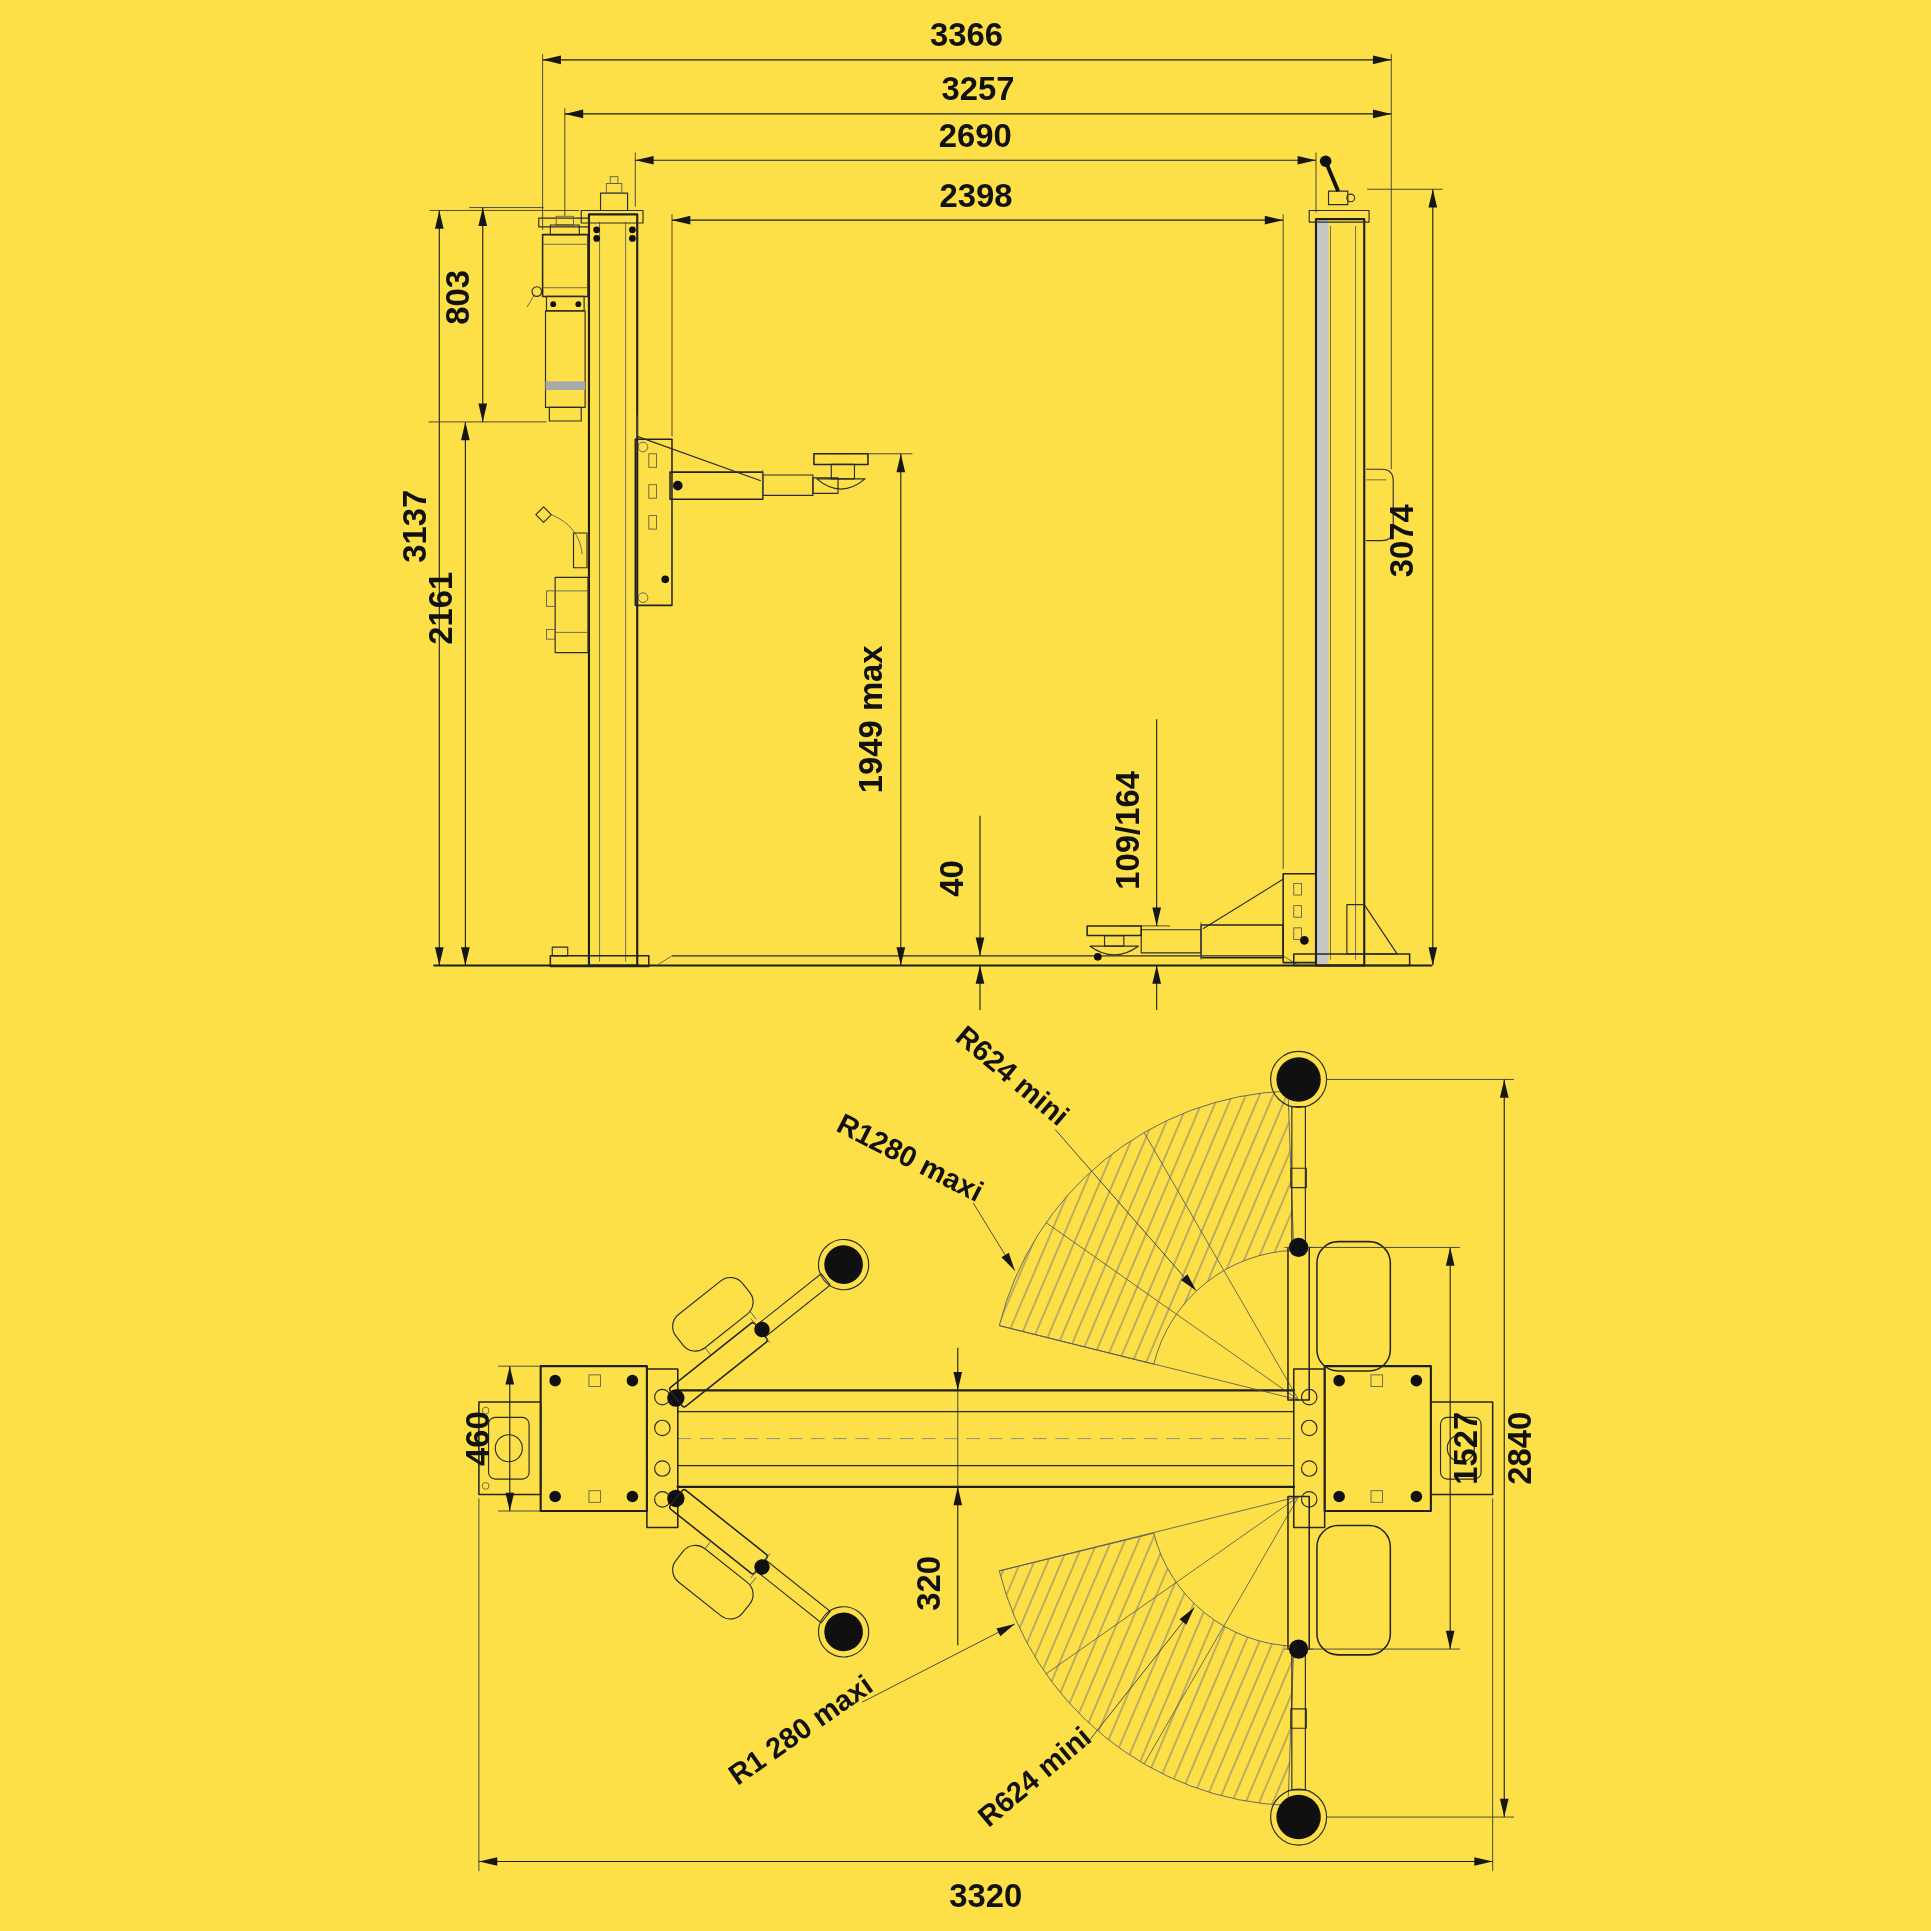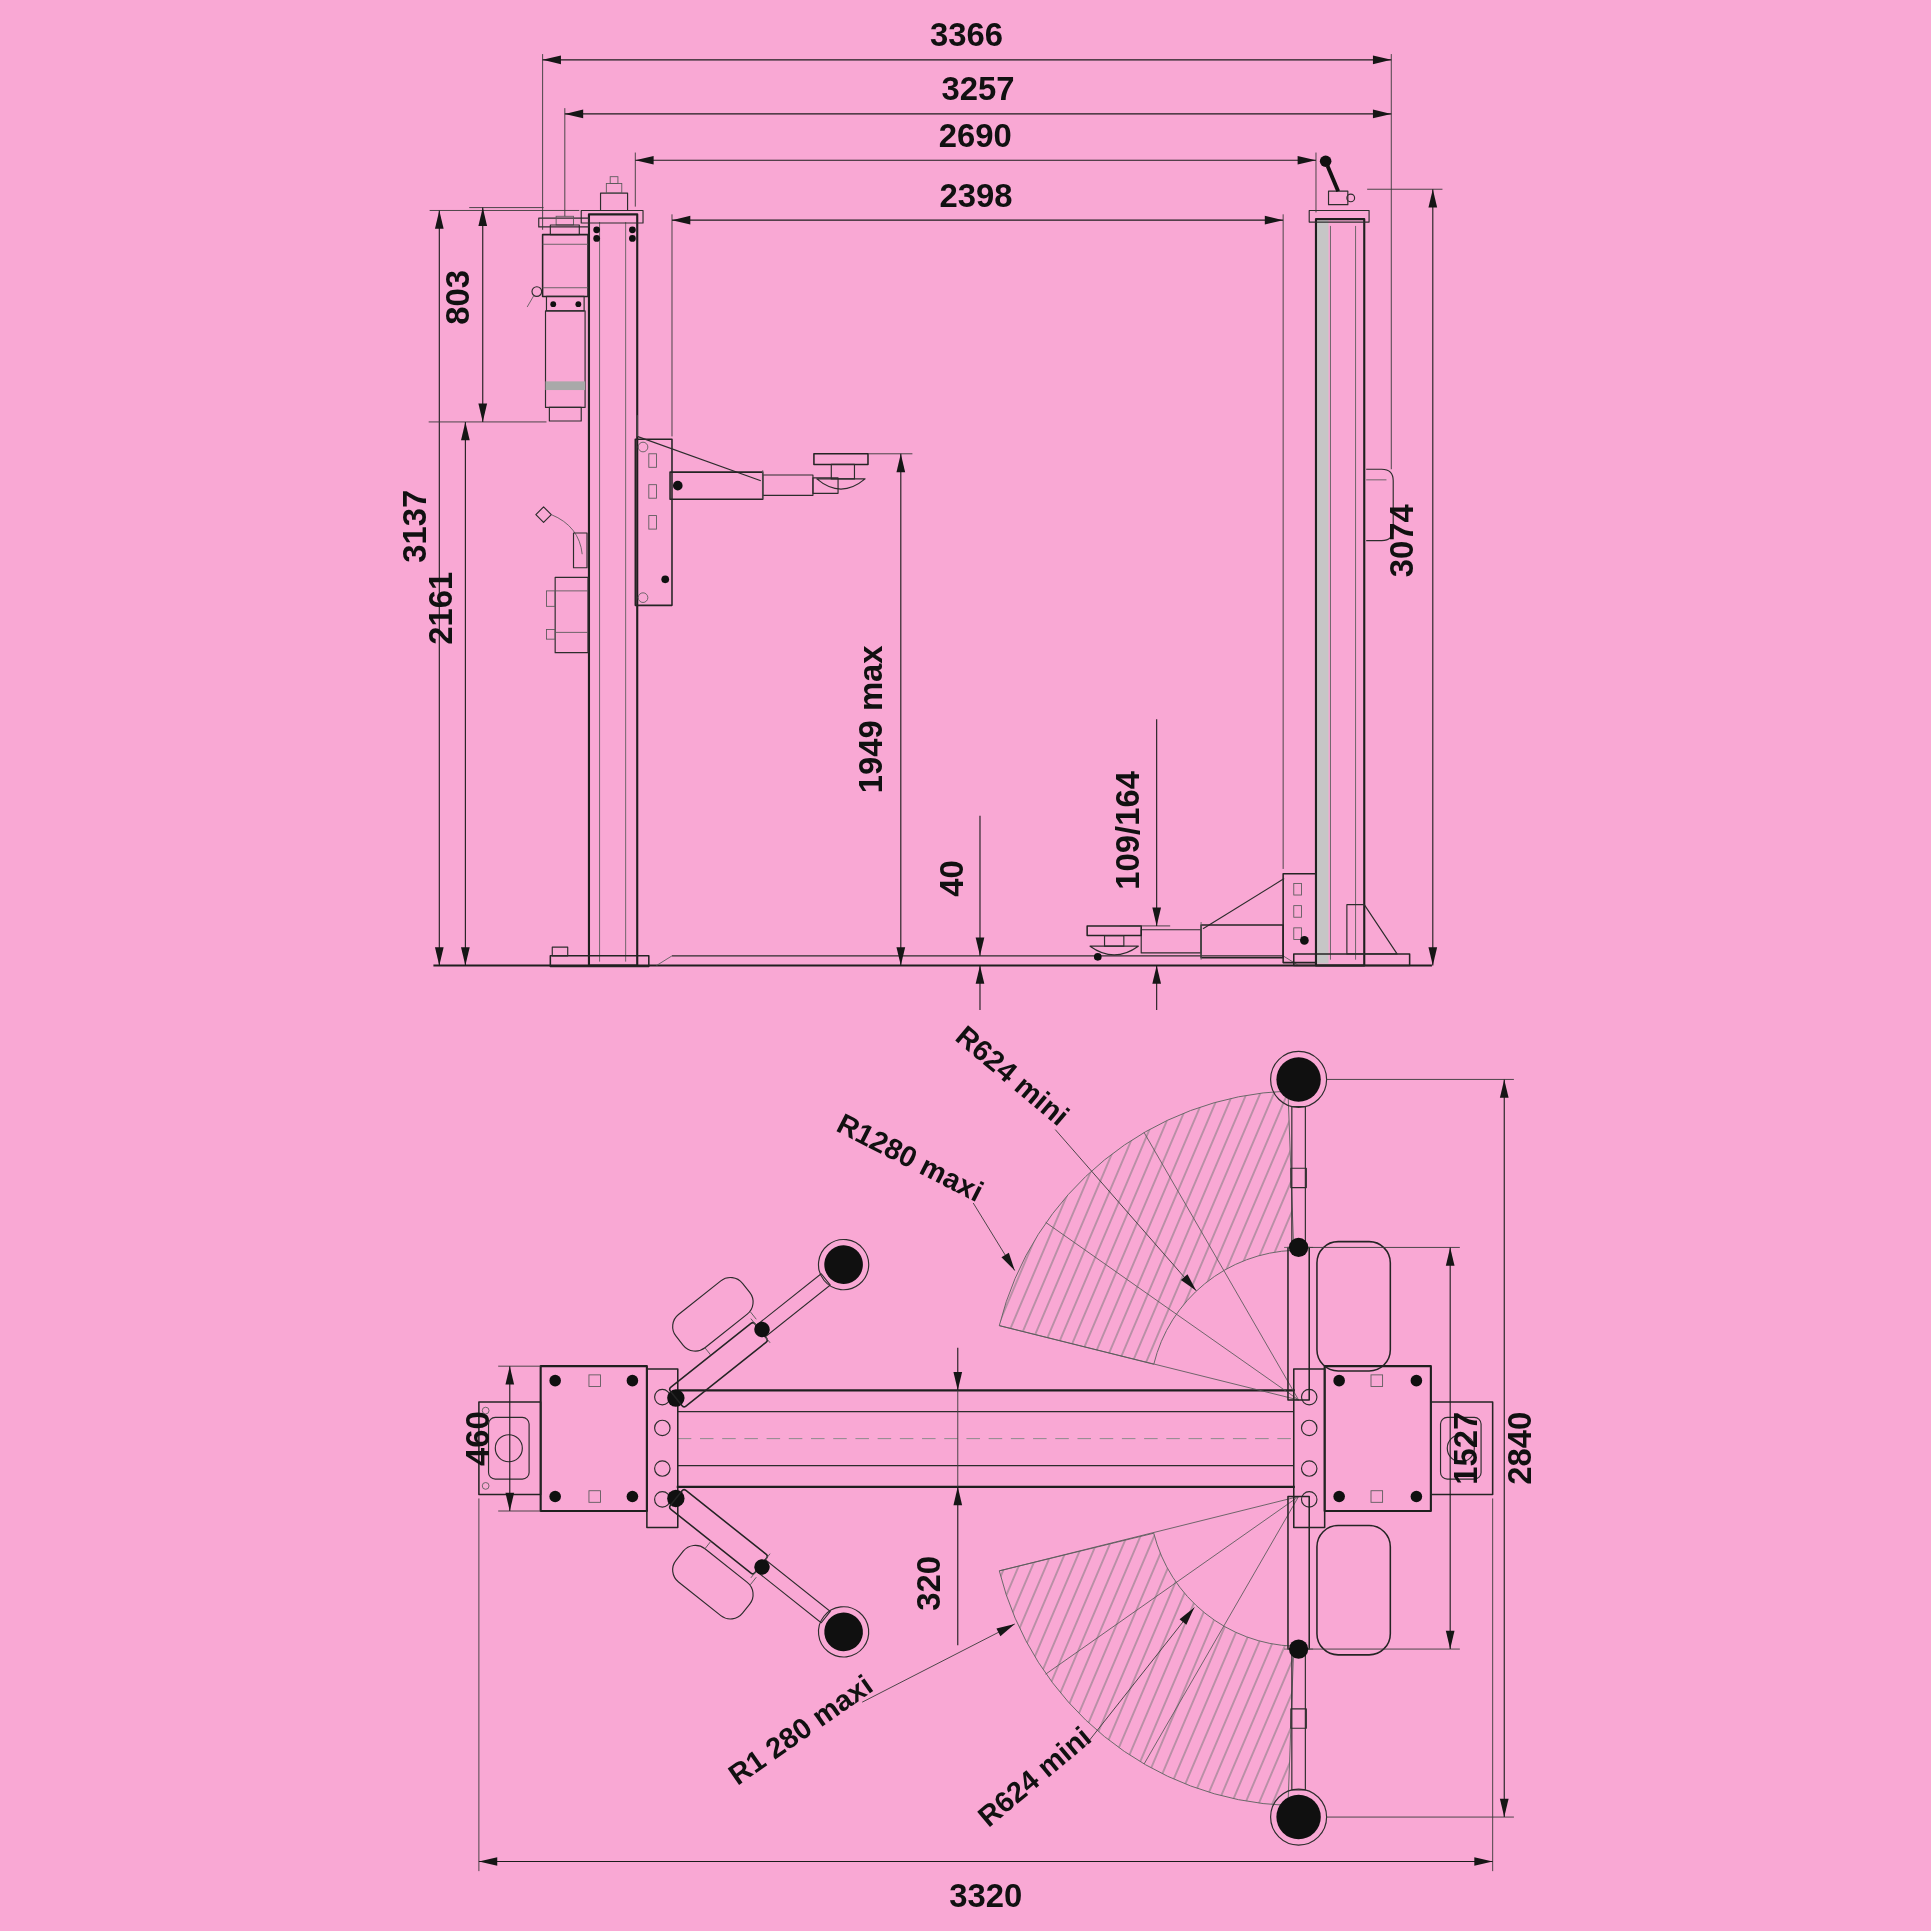"3366" .page { background: #f9a8d4 -> #fde047 }
